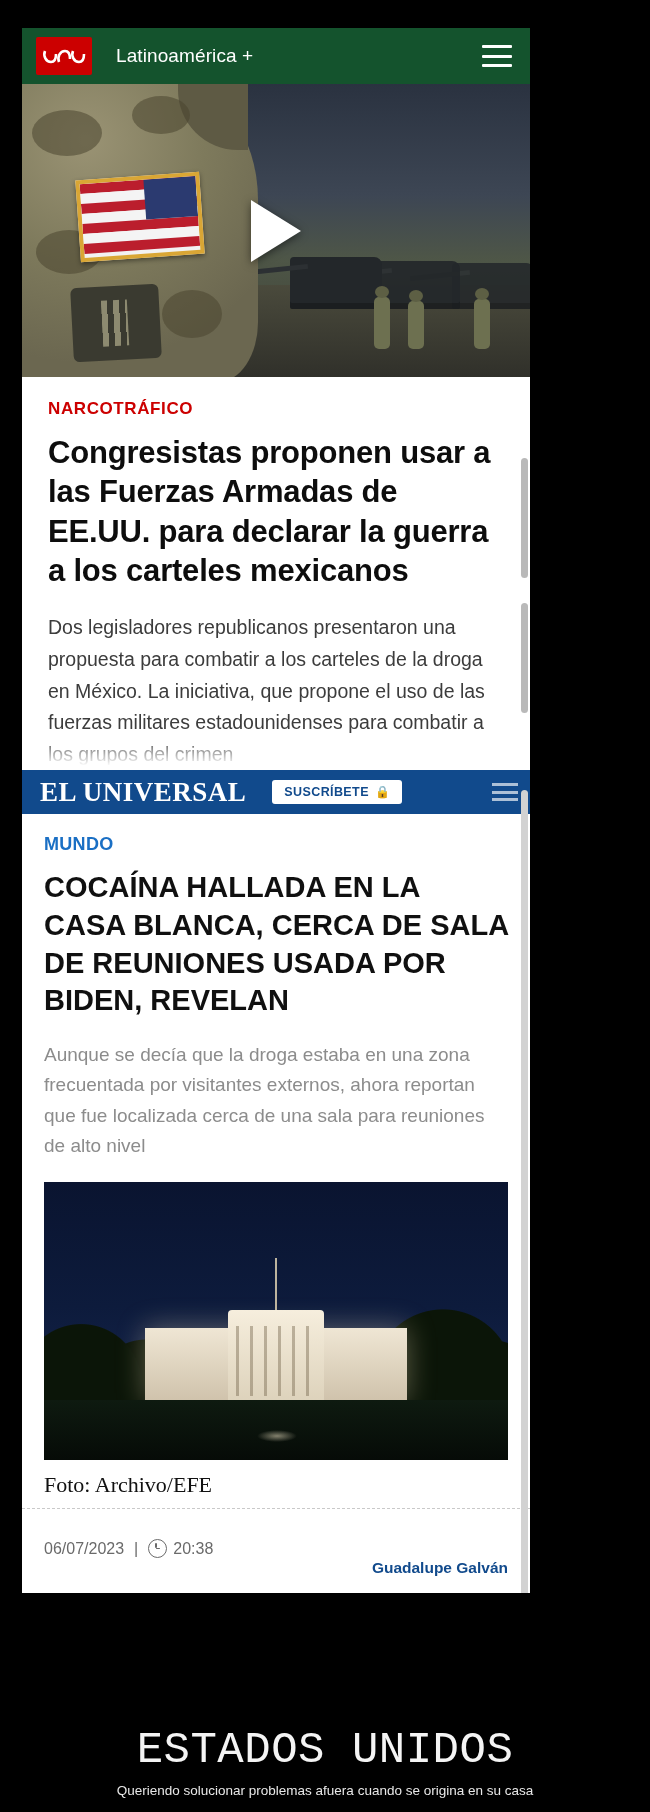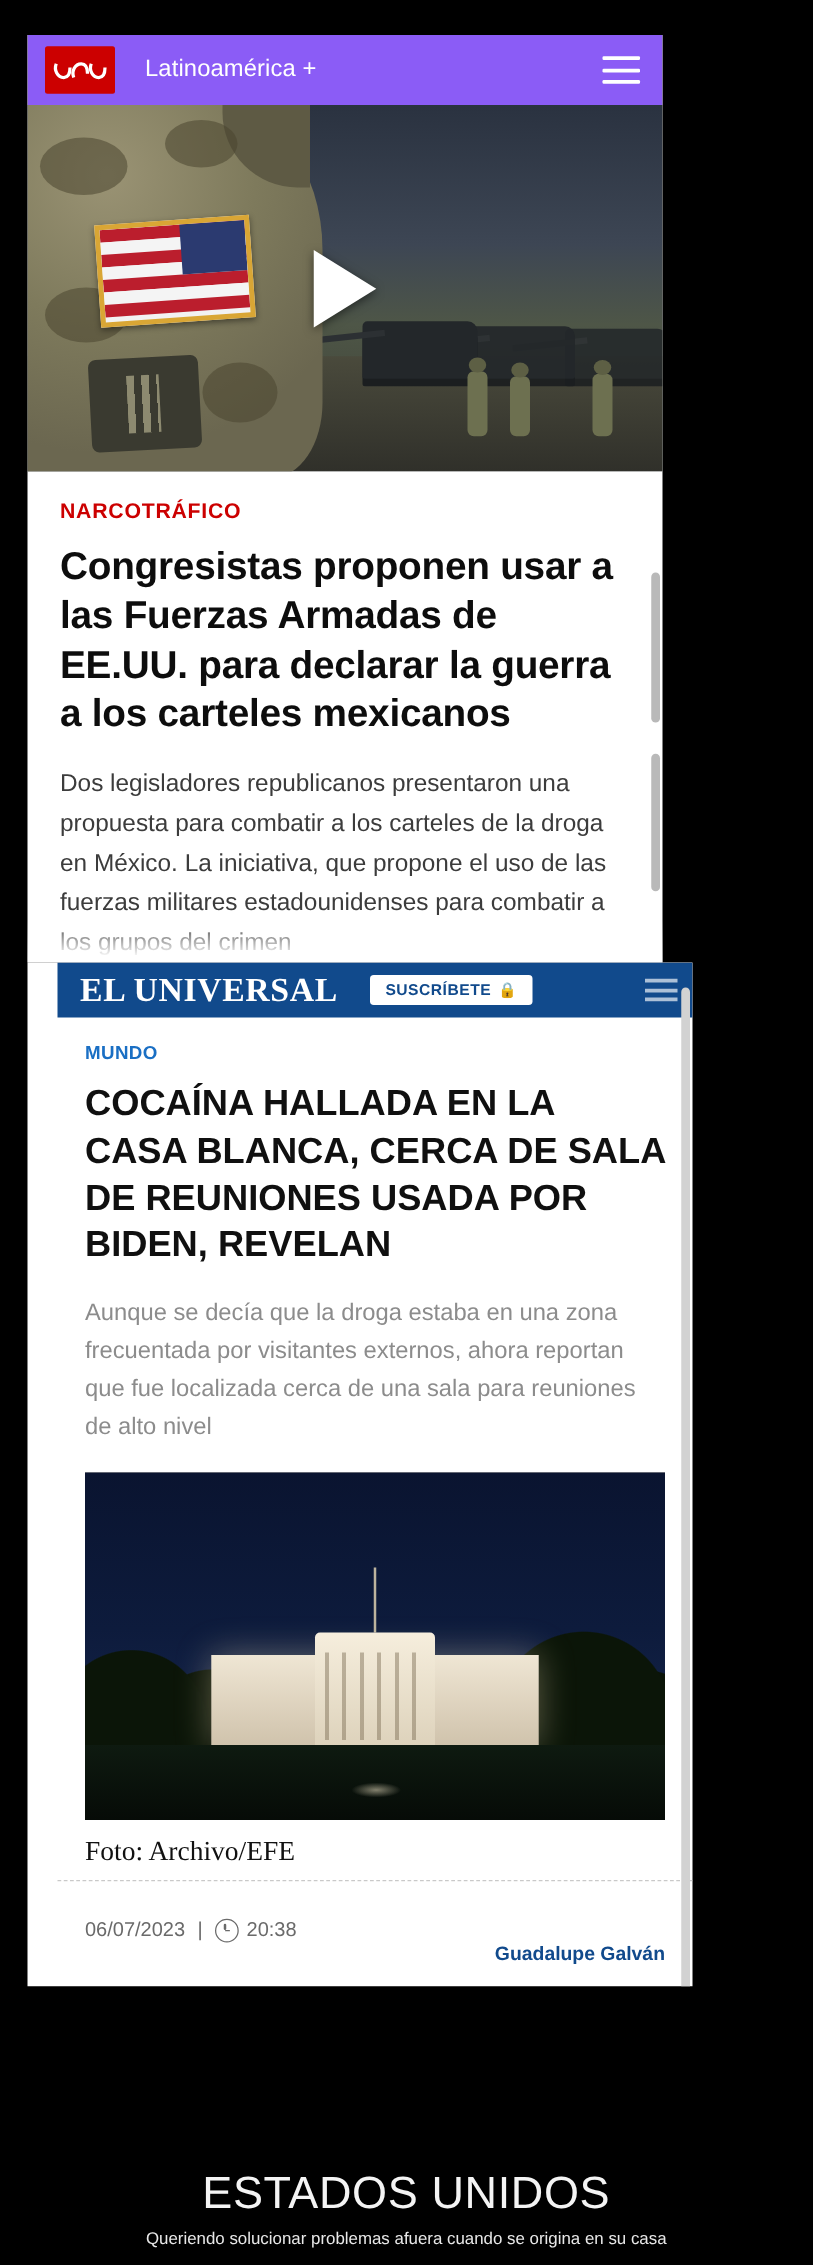"Latinoamérica +" .cnn-header { background: #8b5cf6 -> #14532d }
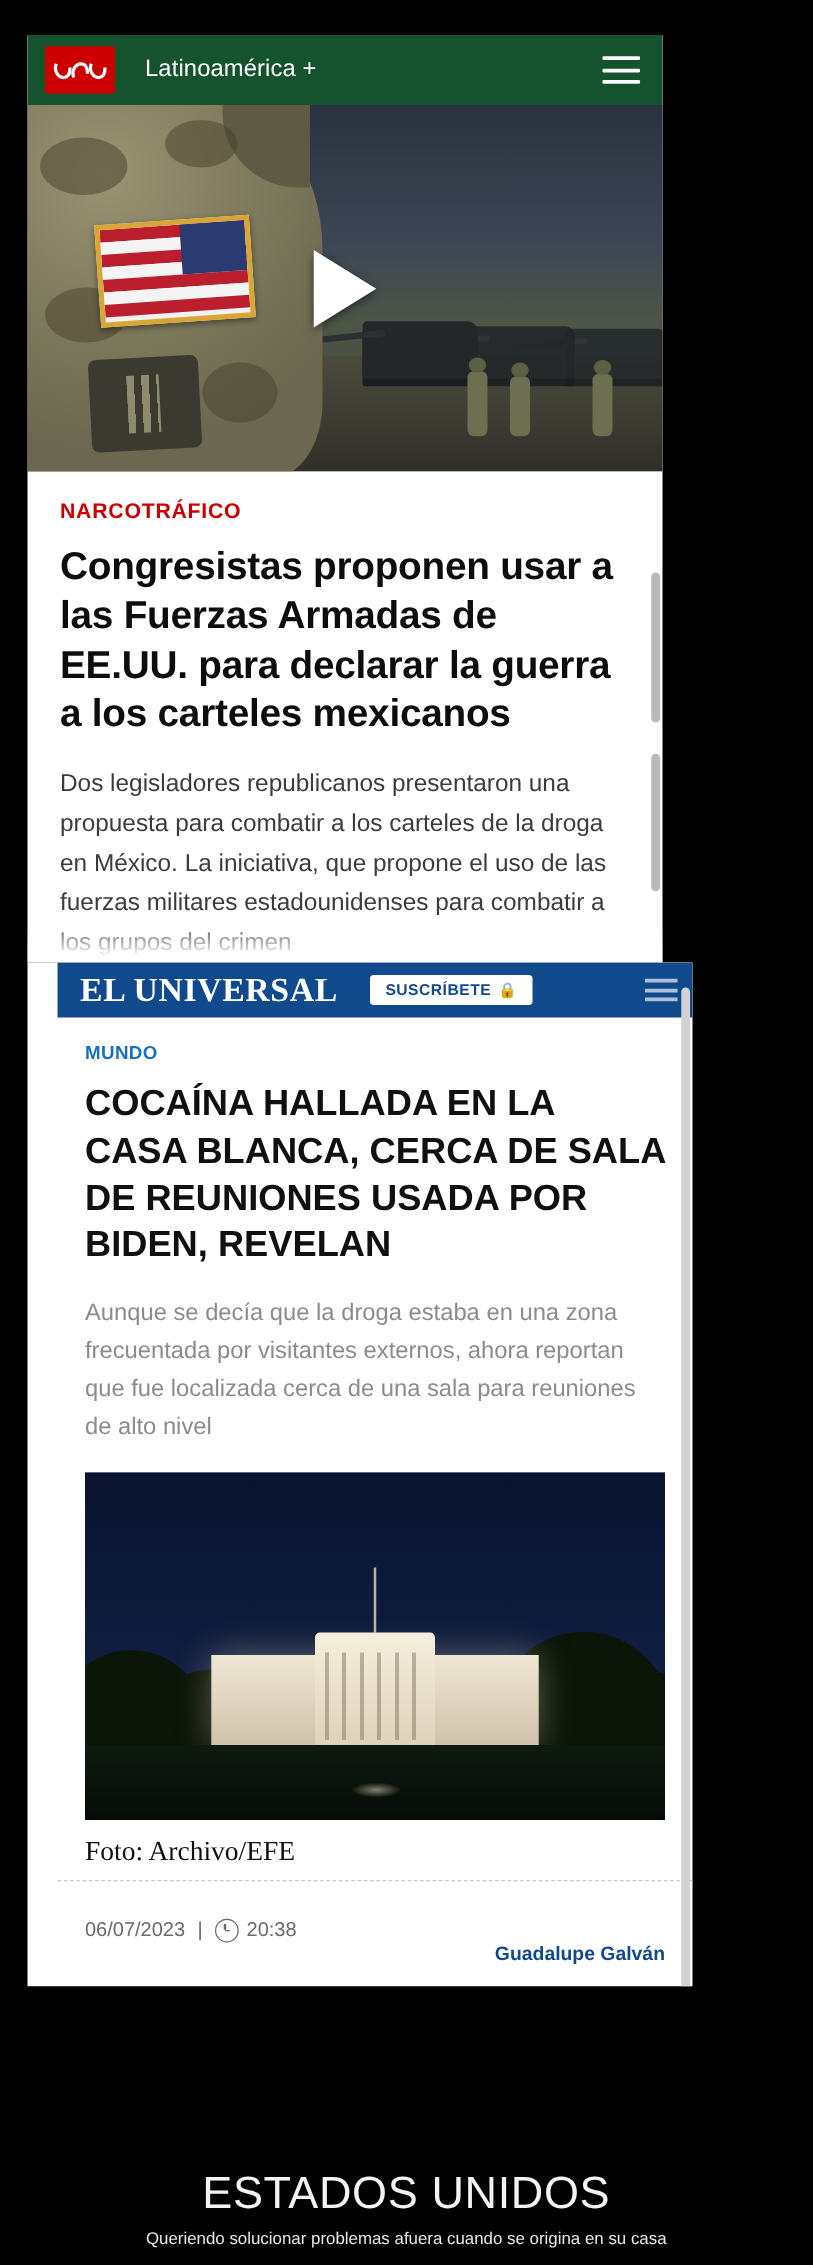"EL UNIVERSAL" .eu-card { padding-left: 24px -> none }
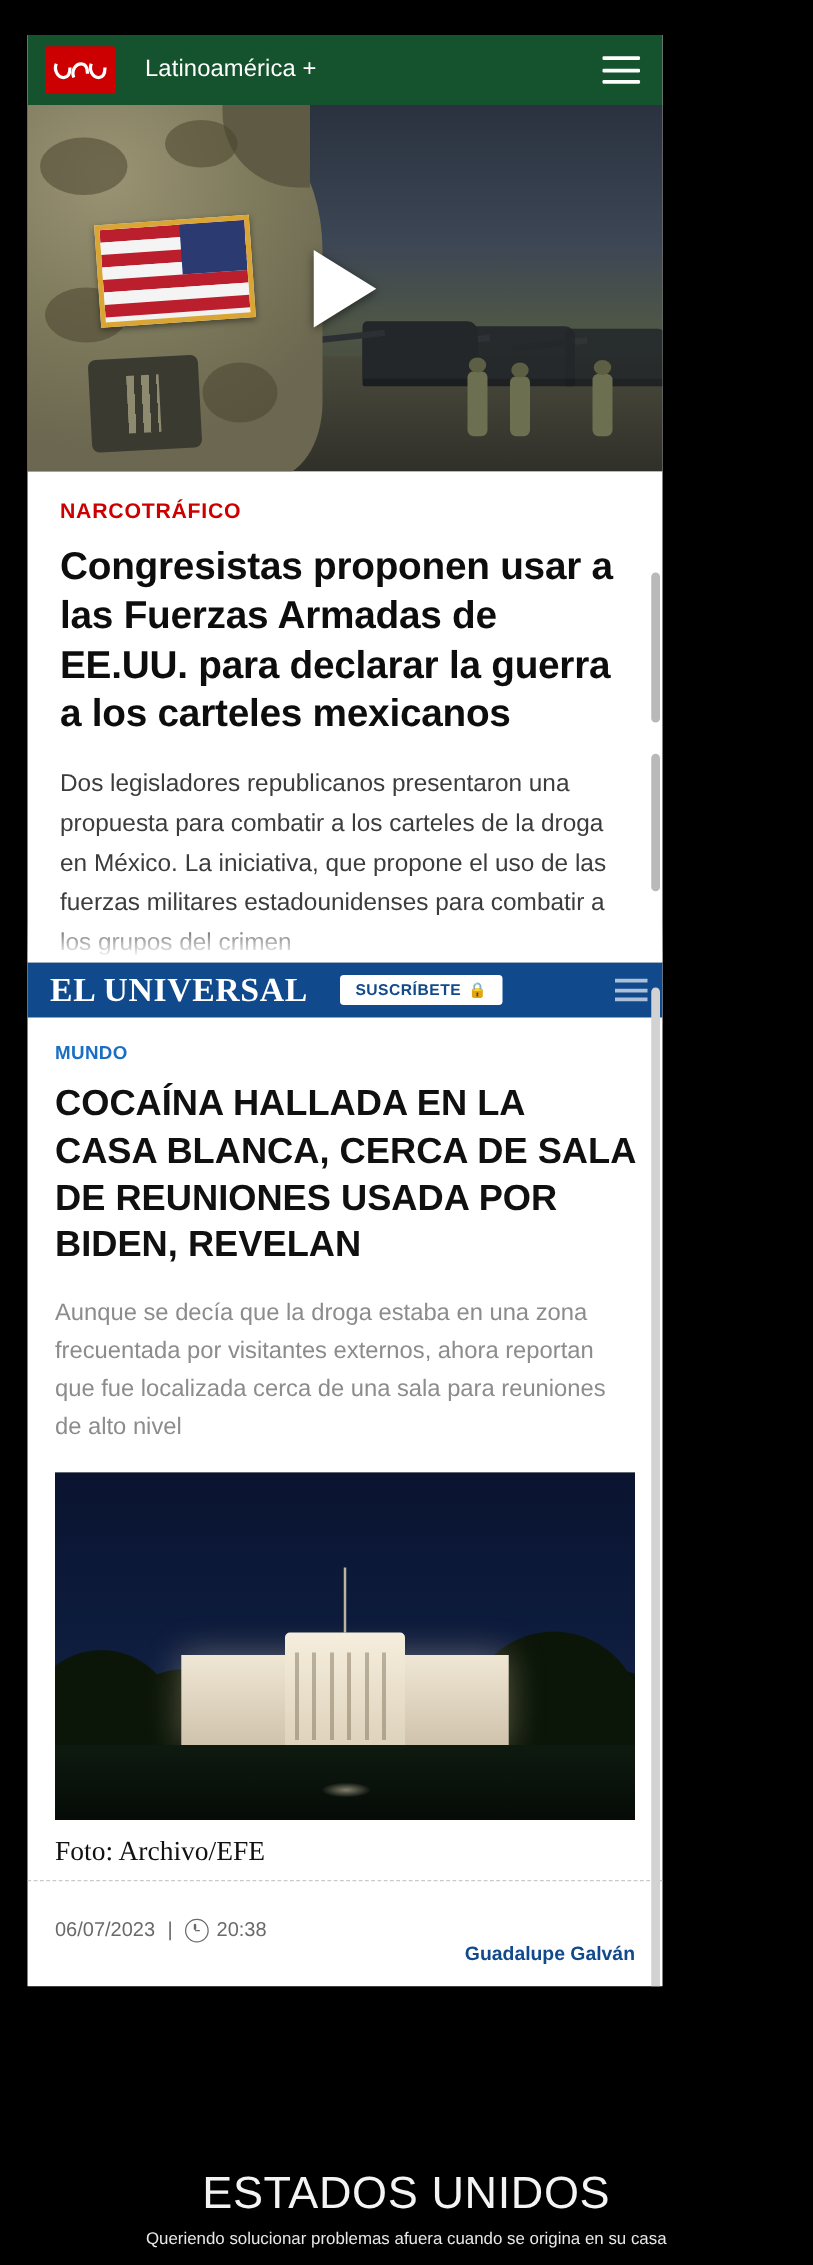"MUNDO" .eu-kicker { font-size: 15px -> 18px }
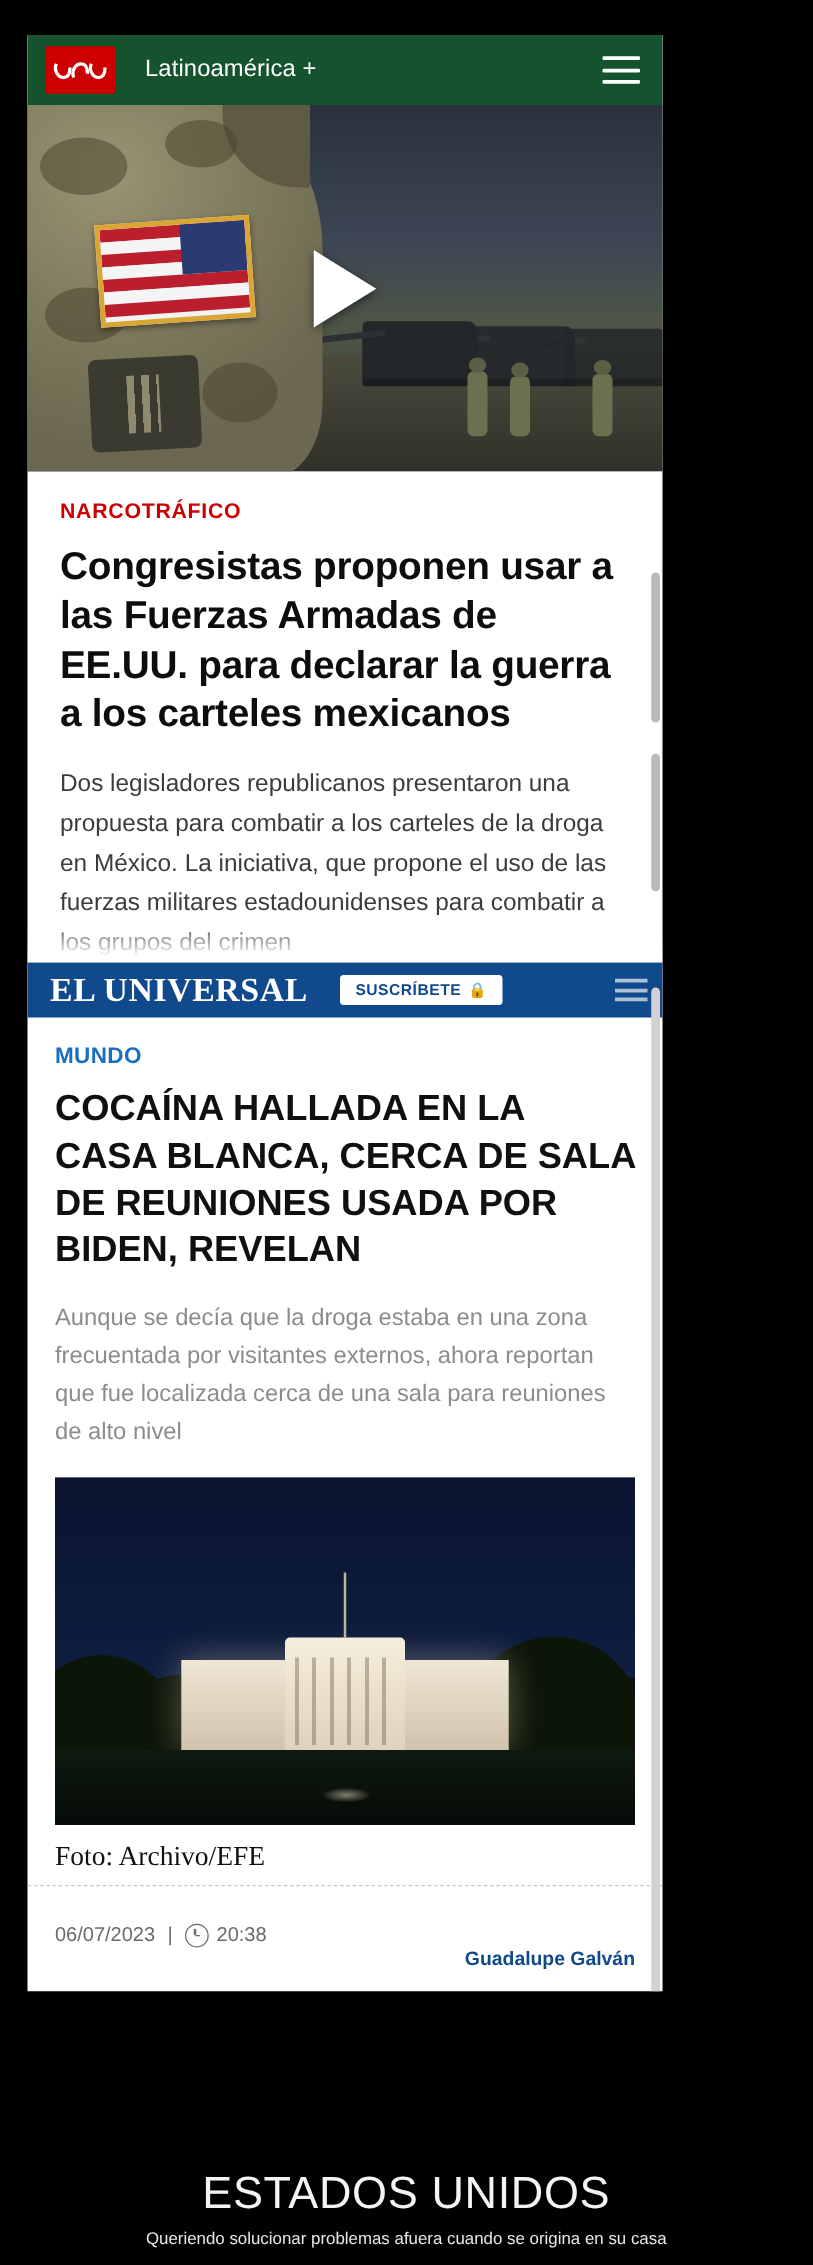"ESTADOS UNIDOS" .bottom-title { font-family: Liberation Sans, sans-serif -> Liberation Mono, monospace; font-size: 36px -> 44px }
